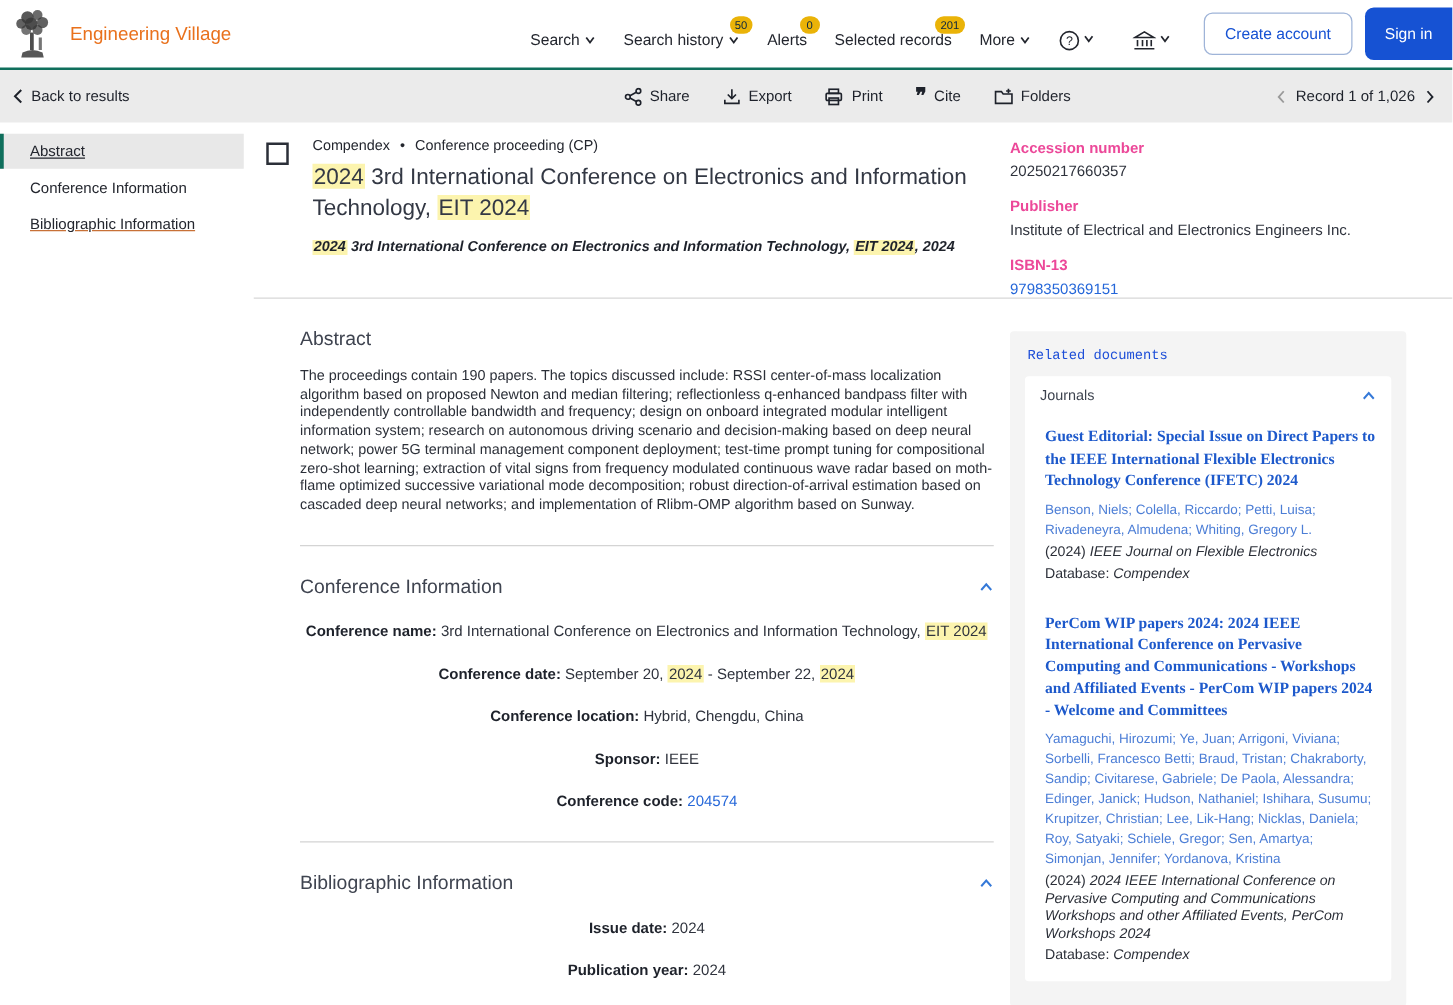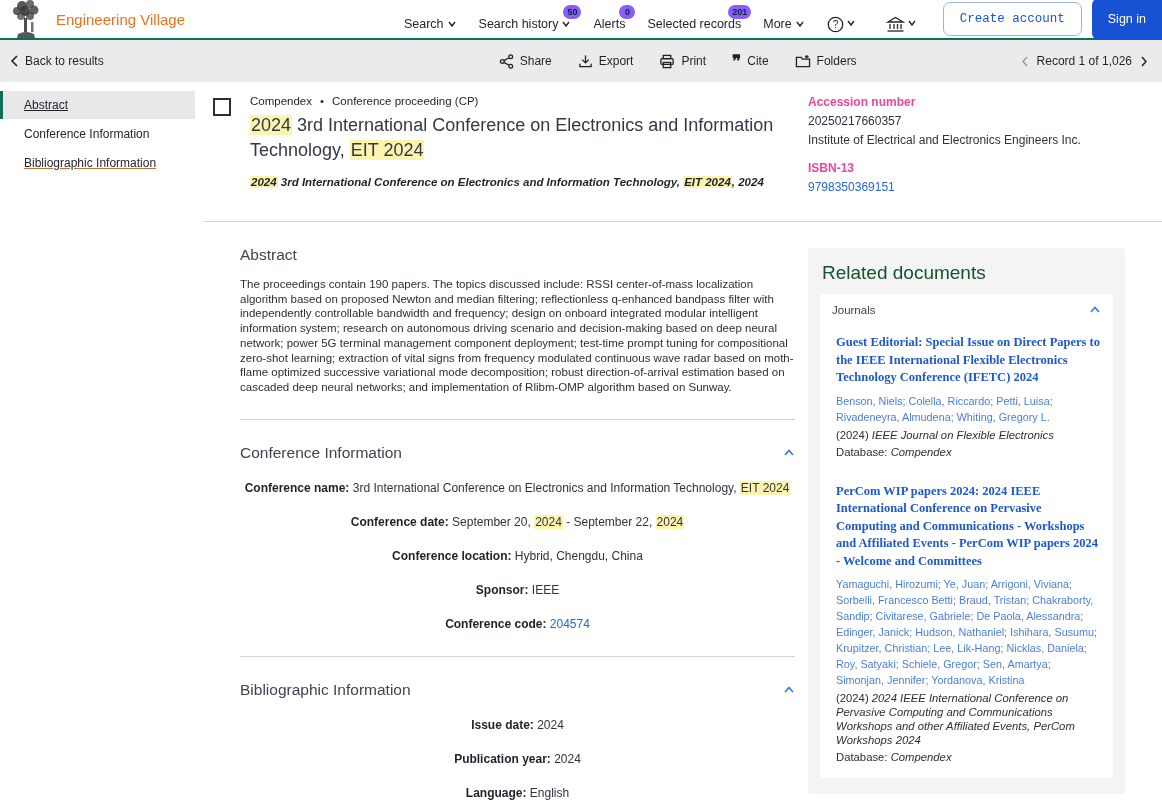"Engineering Village" .header { height: 40px -> 56px }
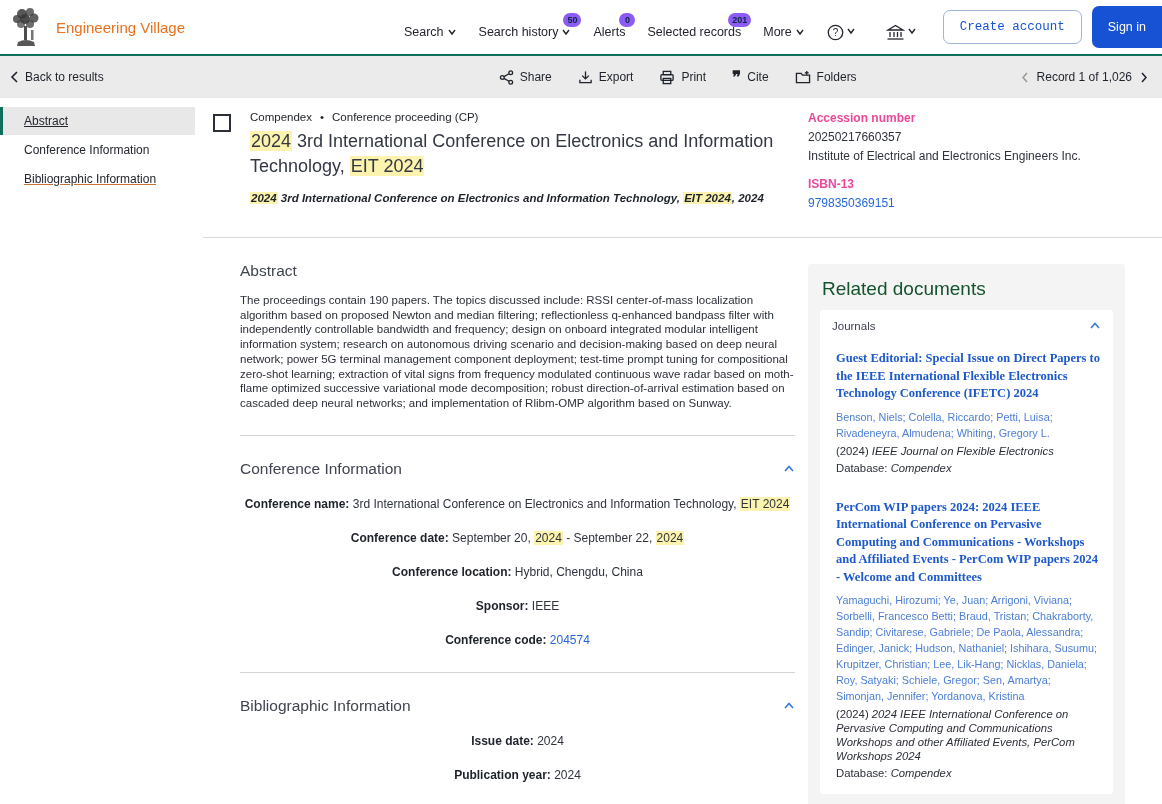"50" .badge { background: #8b5cf6 -> #eab308; font-weight: bold -> normal }
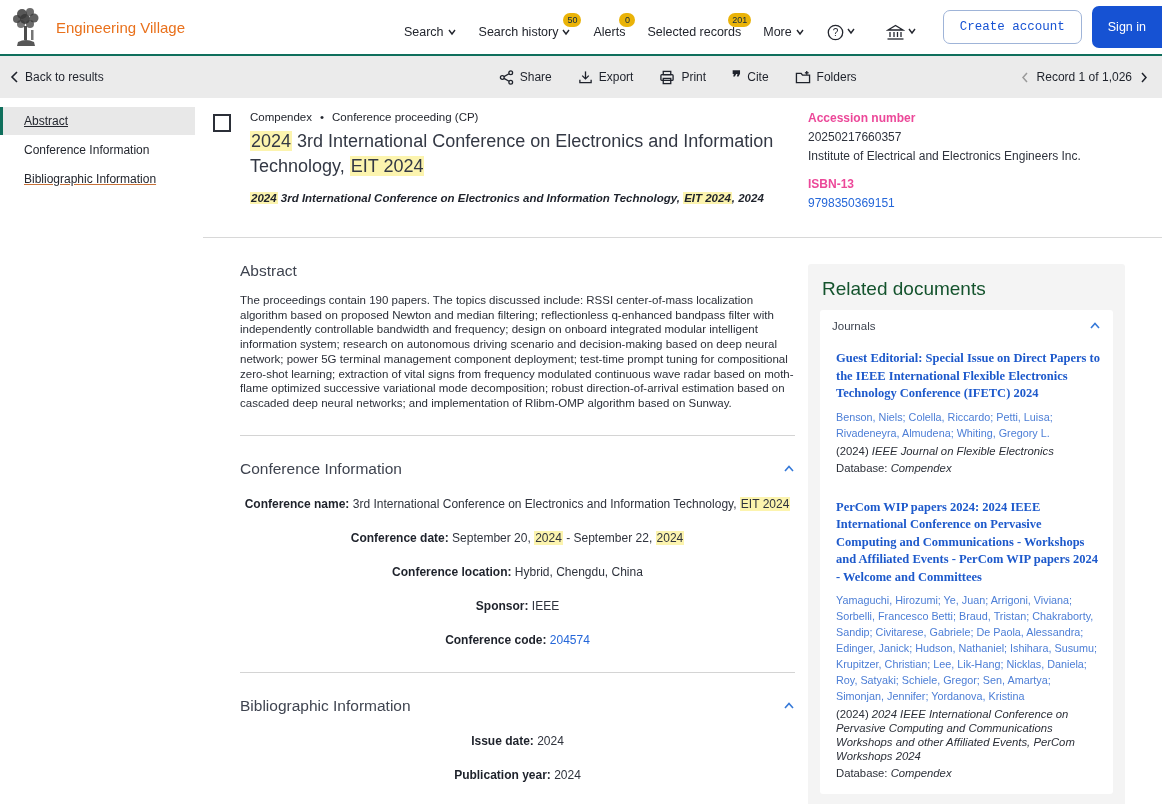"Create account" .btn-outline { font-family: Liberation Mono, monospace -> none }
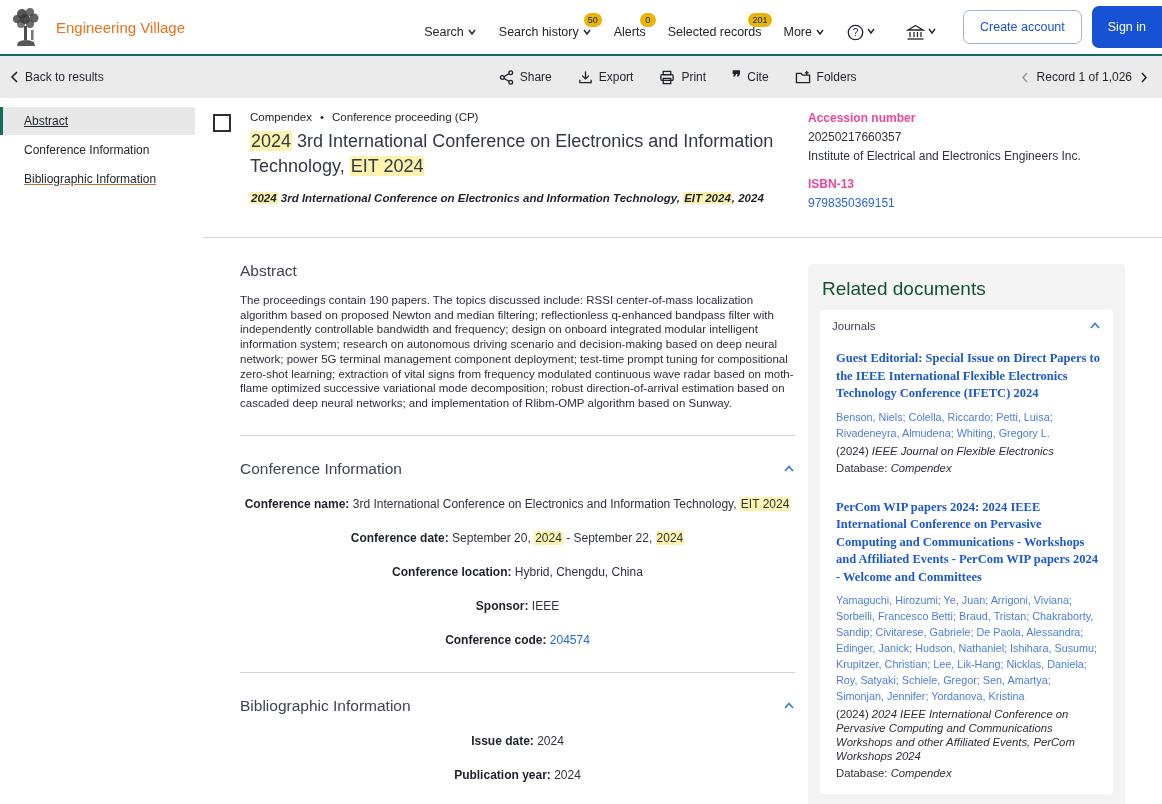"Publisher" div.meta-label { html: none -> <div>Publisher</div> }
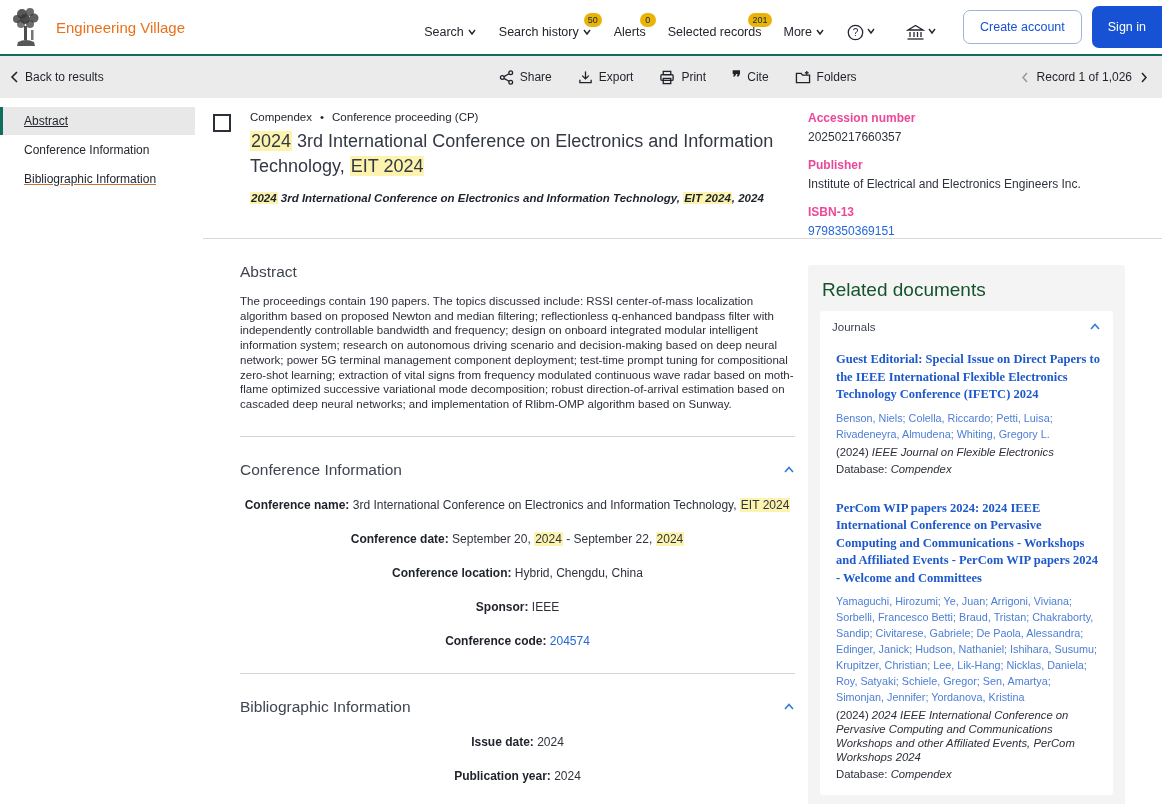"Related documents" .rd-title { color: #14532d -> #1d4ed8; font-family: none -> Liberation Mono, monospace; font-size: 19px -> 11px }
